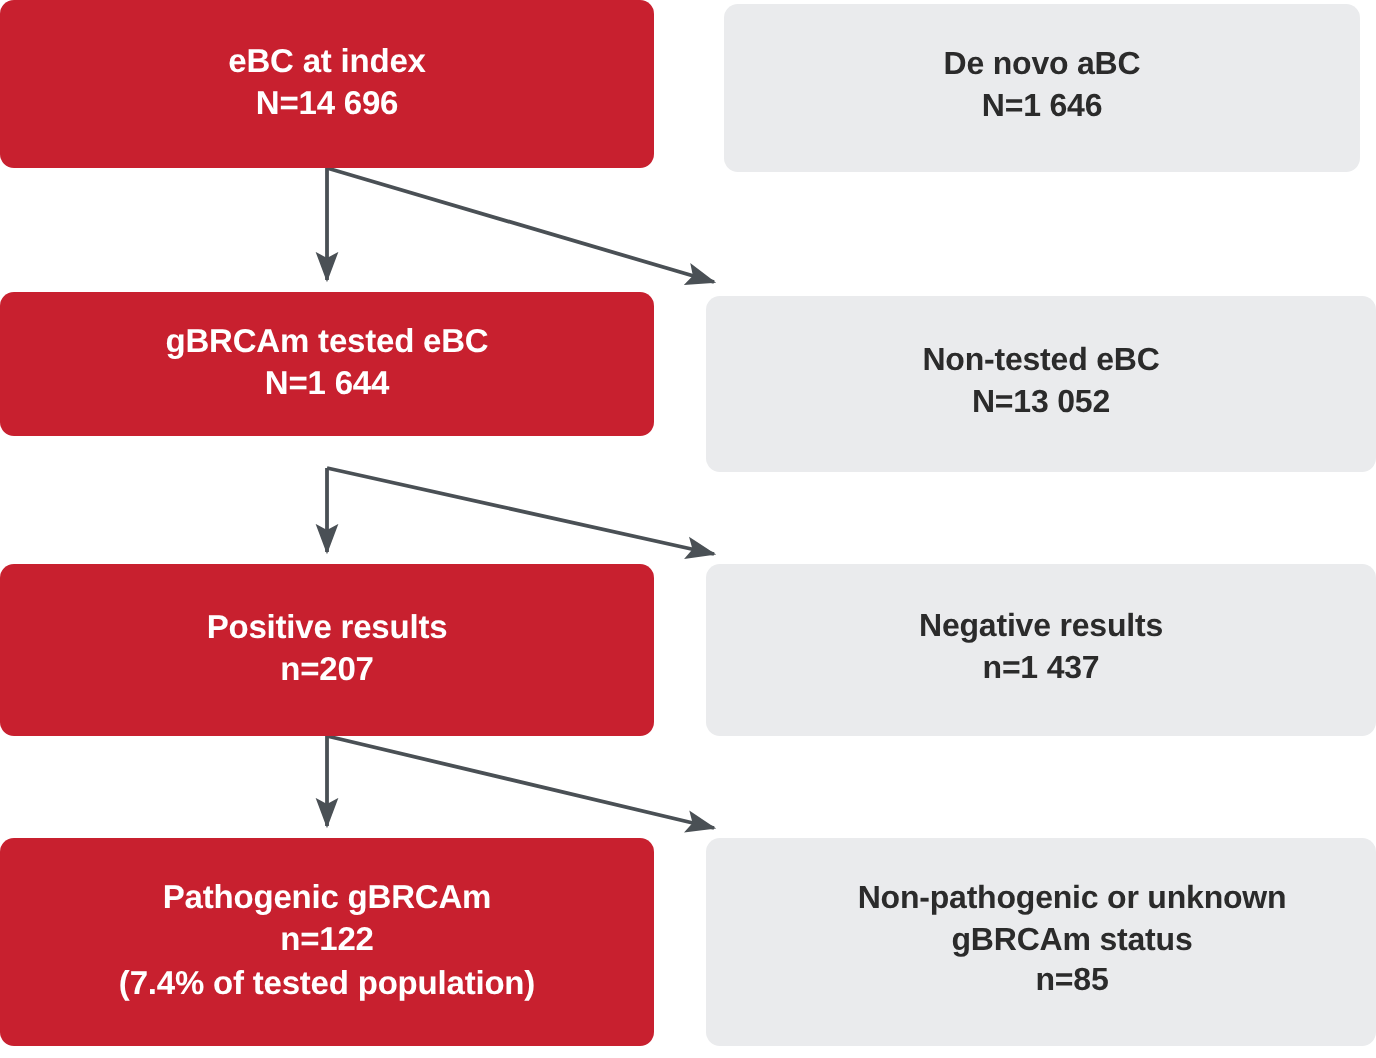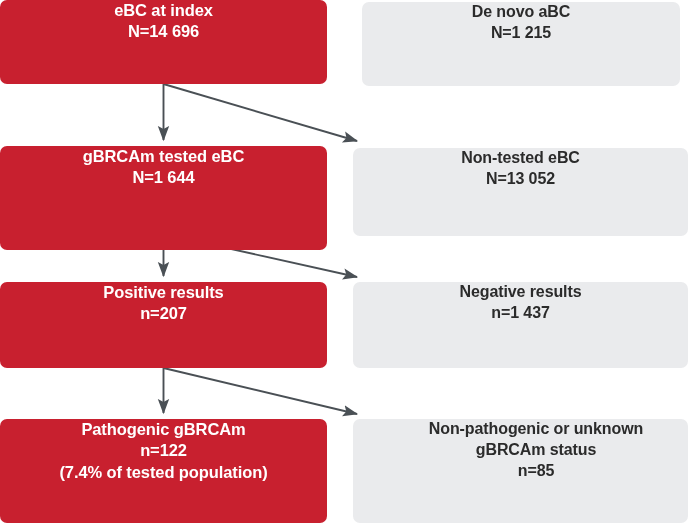"eBC at index" .node { justify-content: none -> center }
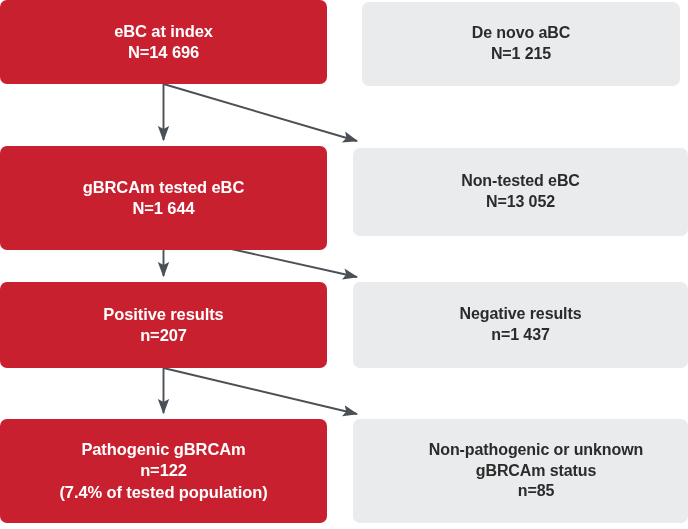"N=1 215" span.node-line { text: 1 215 -> 1 646 }
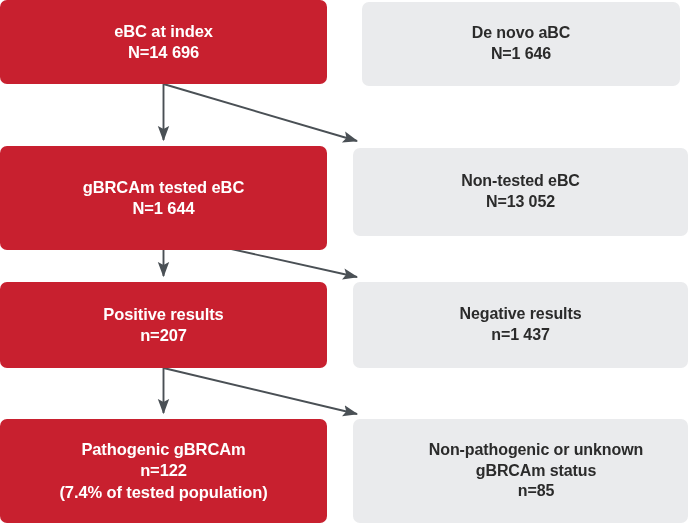"gBRCAm tested eBC" div.node { height: 104px -> 72px }
